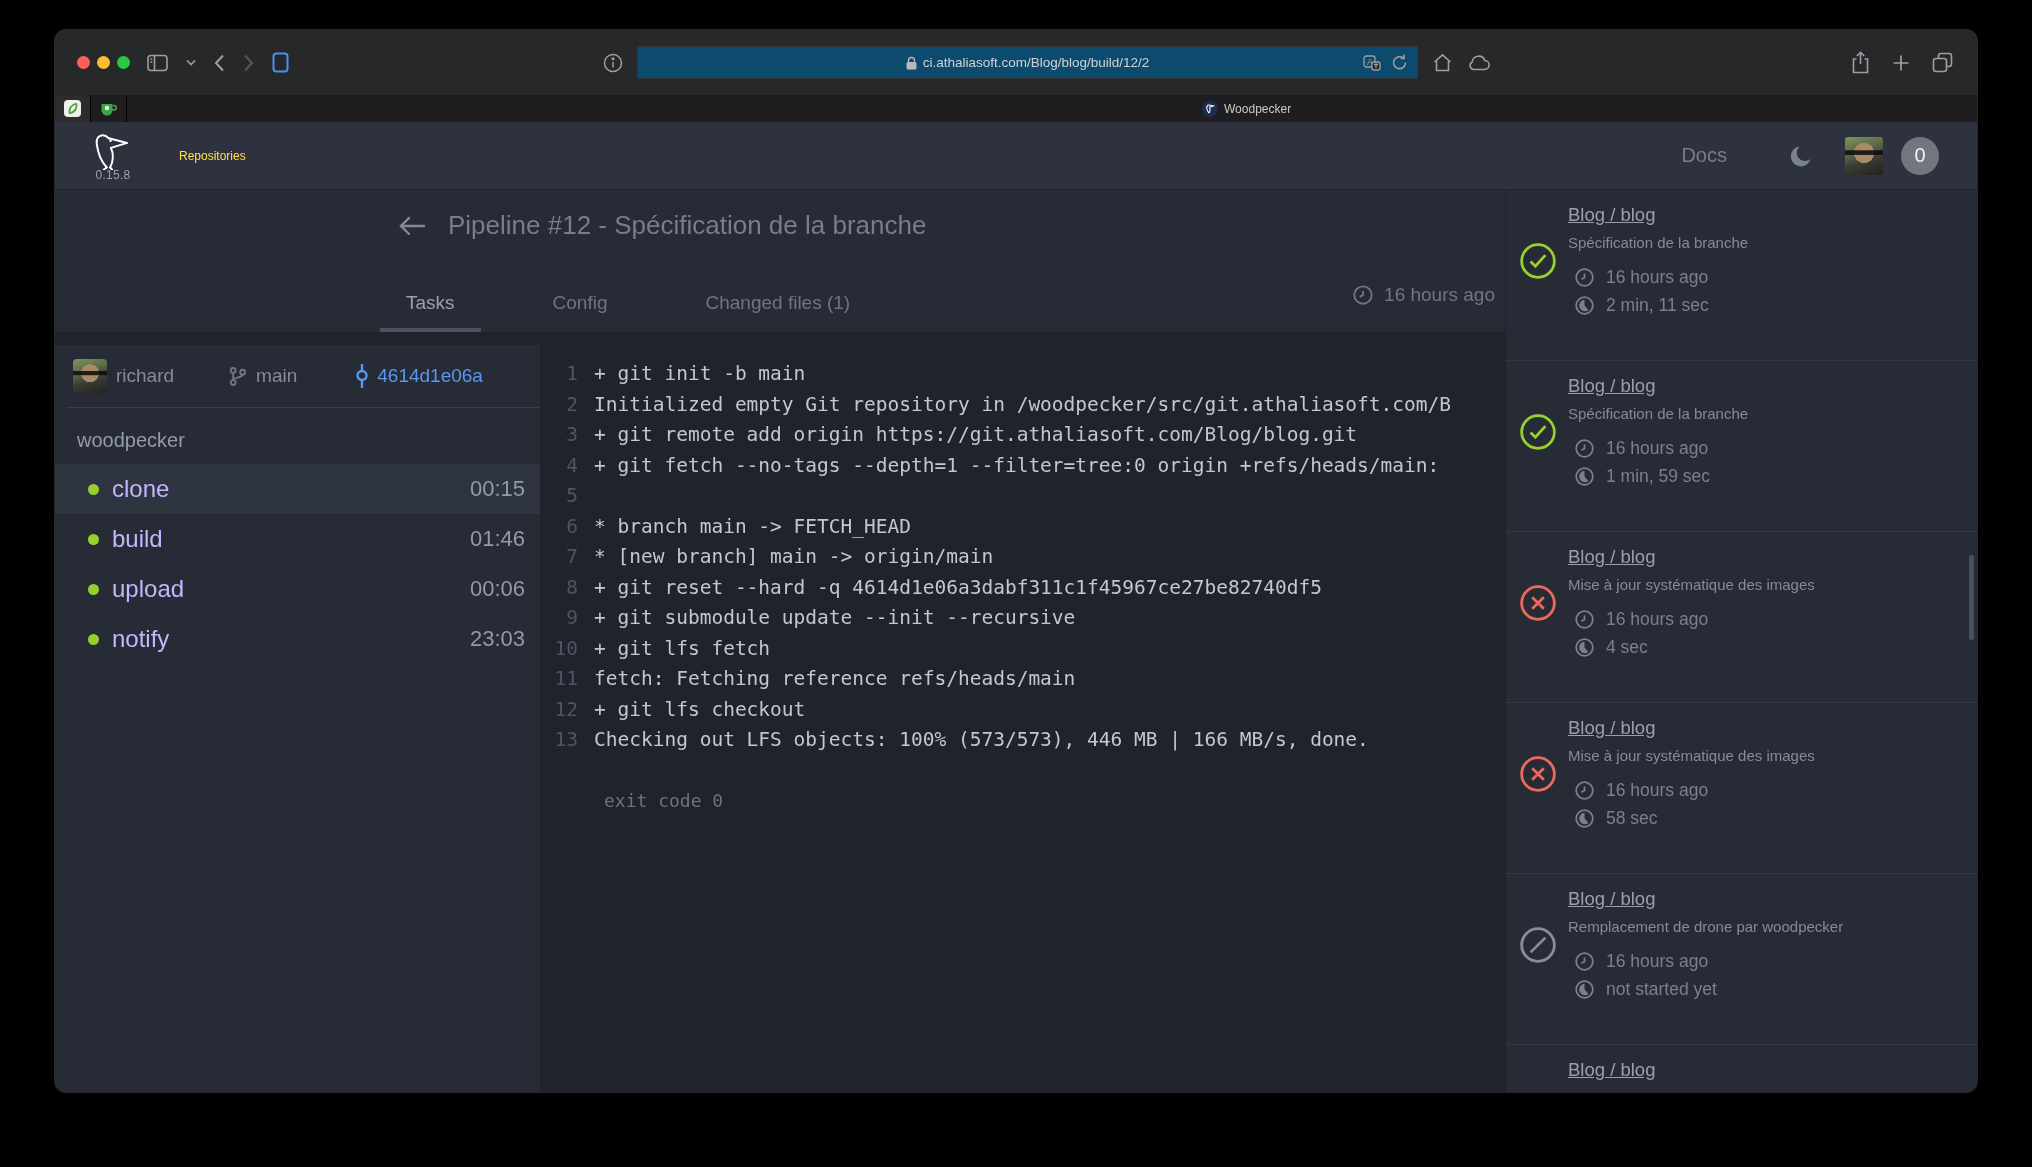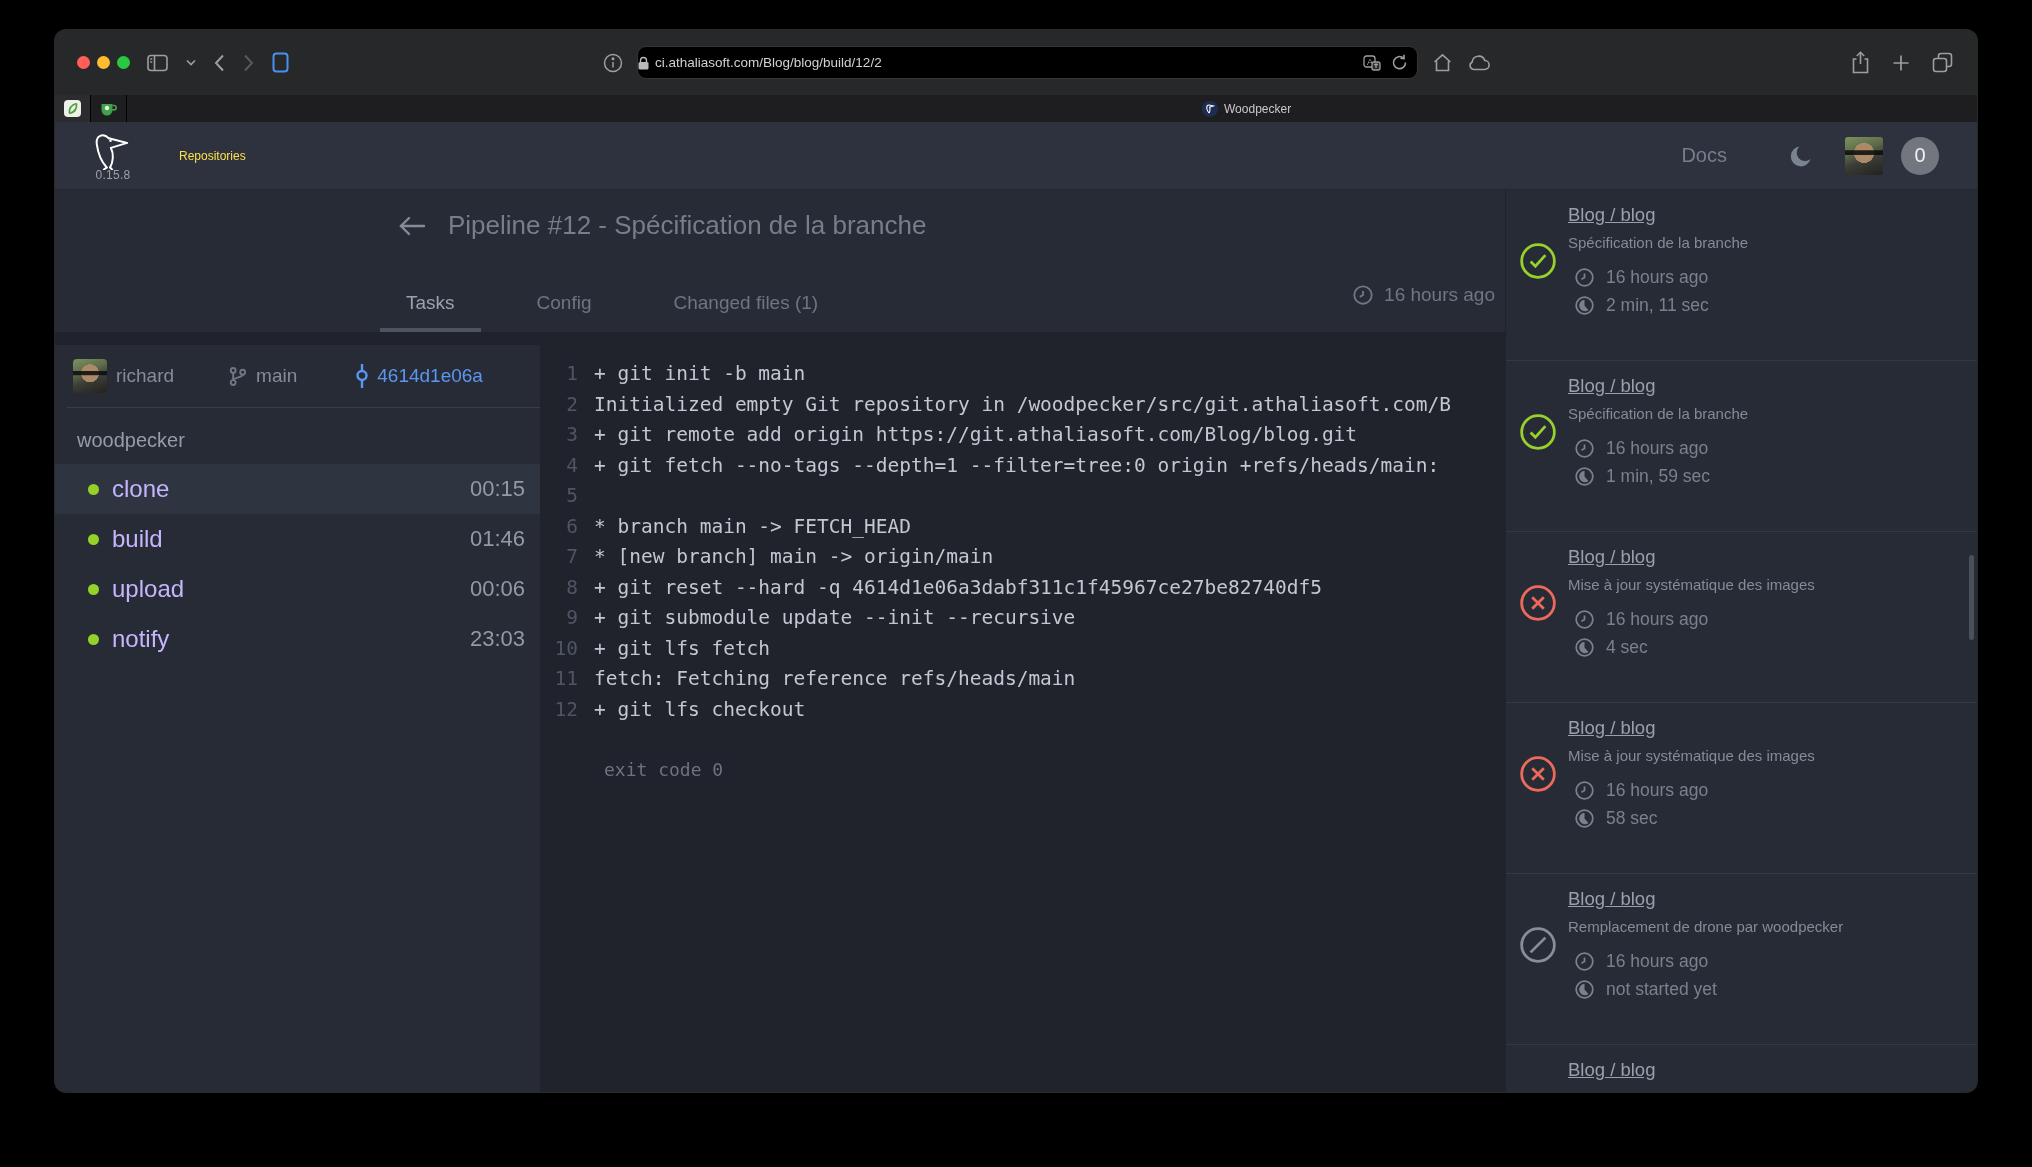"ci.athaliasoft.com/Blog/blog/build/12/2" .urlbar { background: #000000 -> #0c4a6e; border-radius: 9px -> 0; justify-content: none -> center }
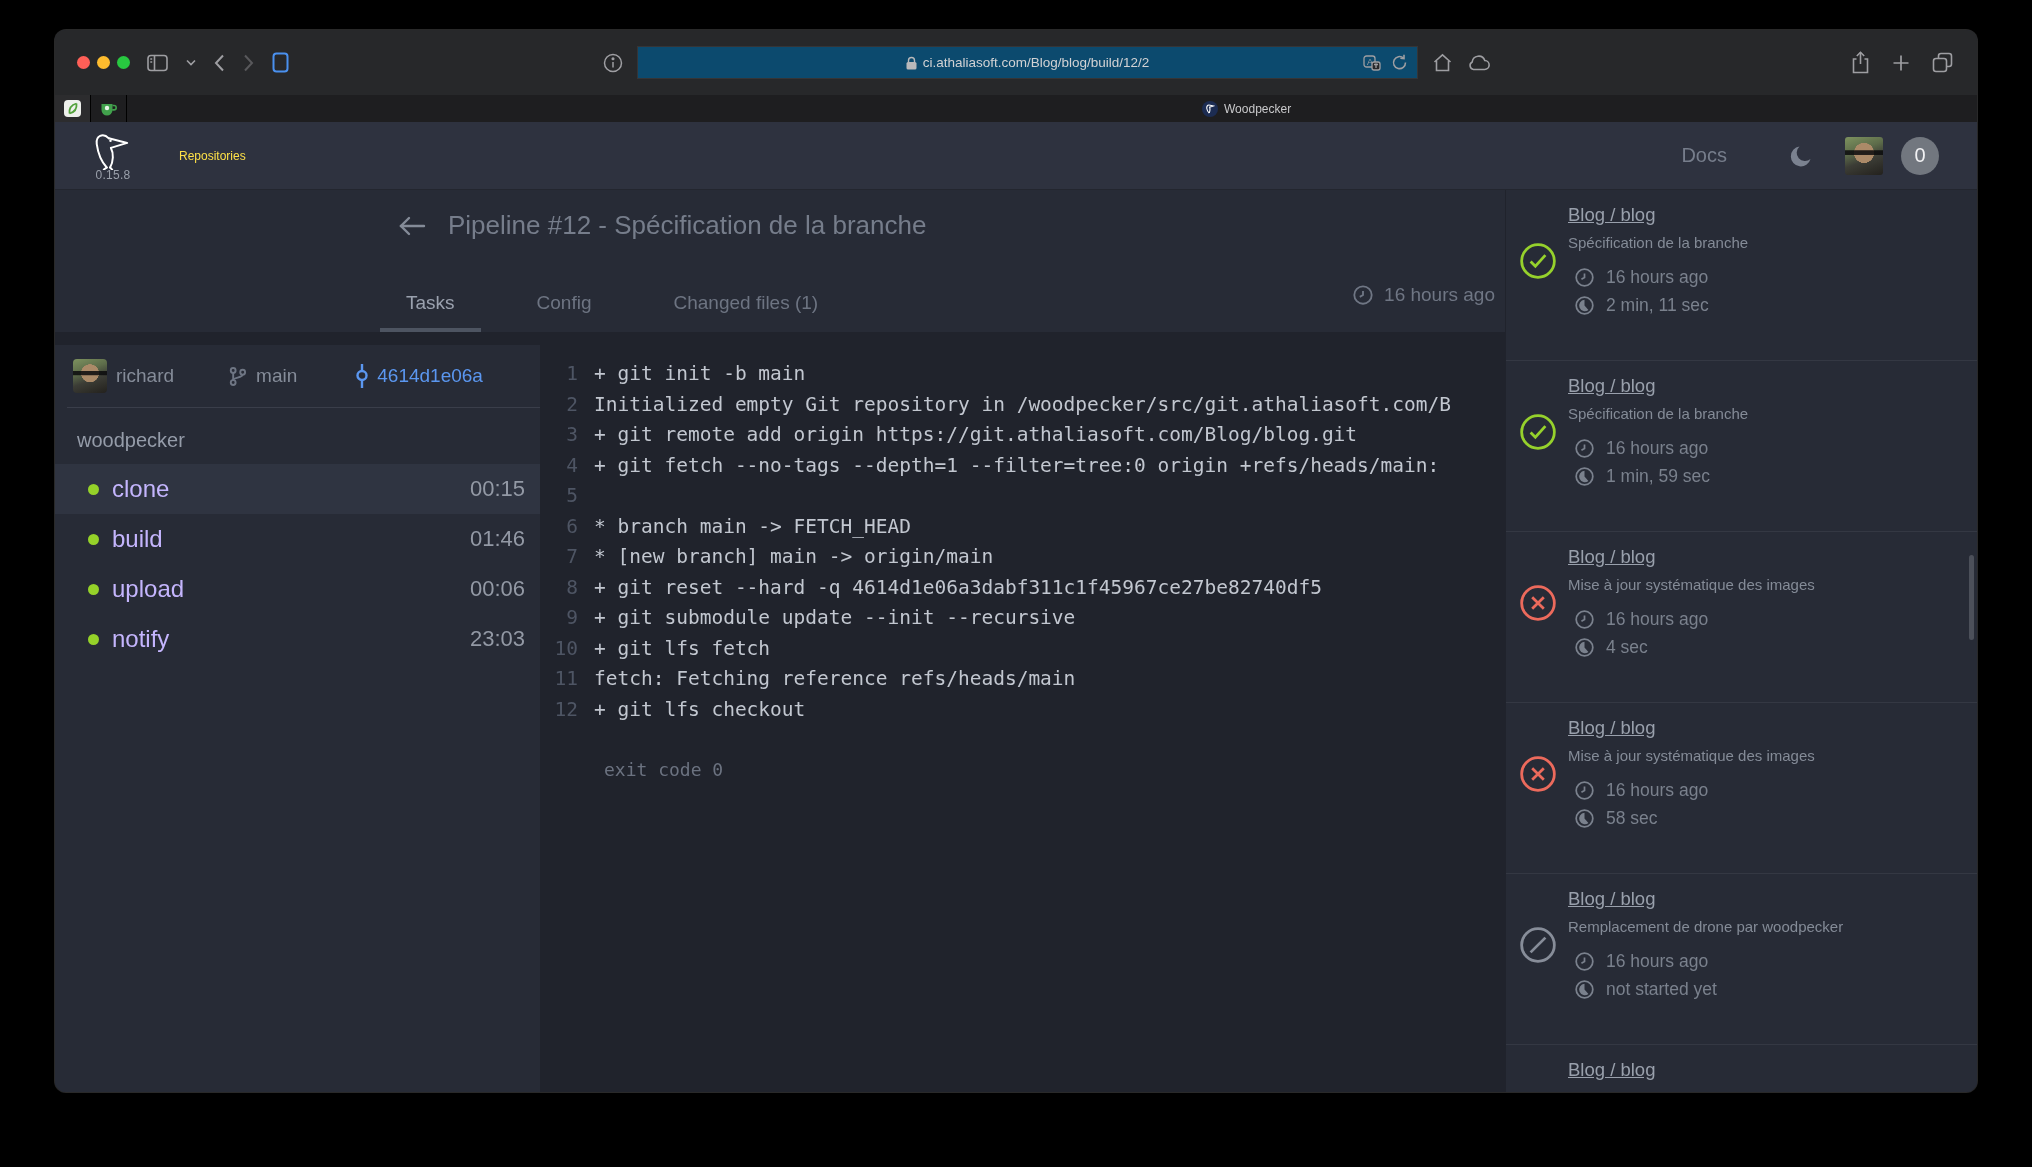"Tasks" .pipe-tabs-row { gap: none -> 16px }
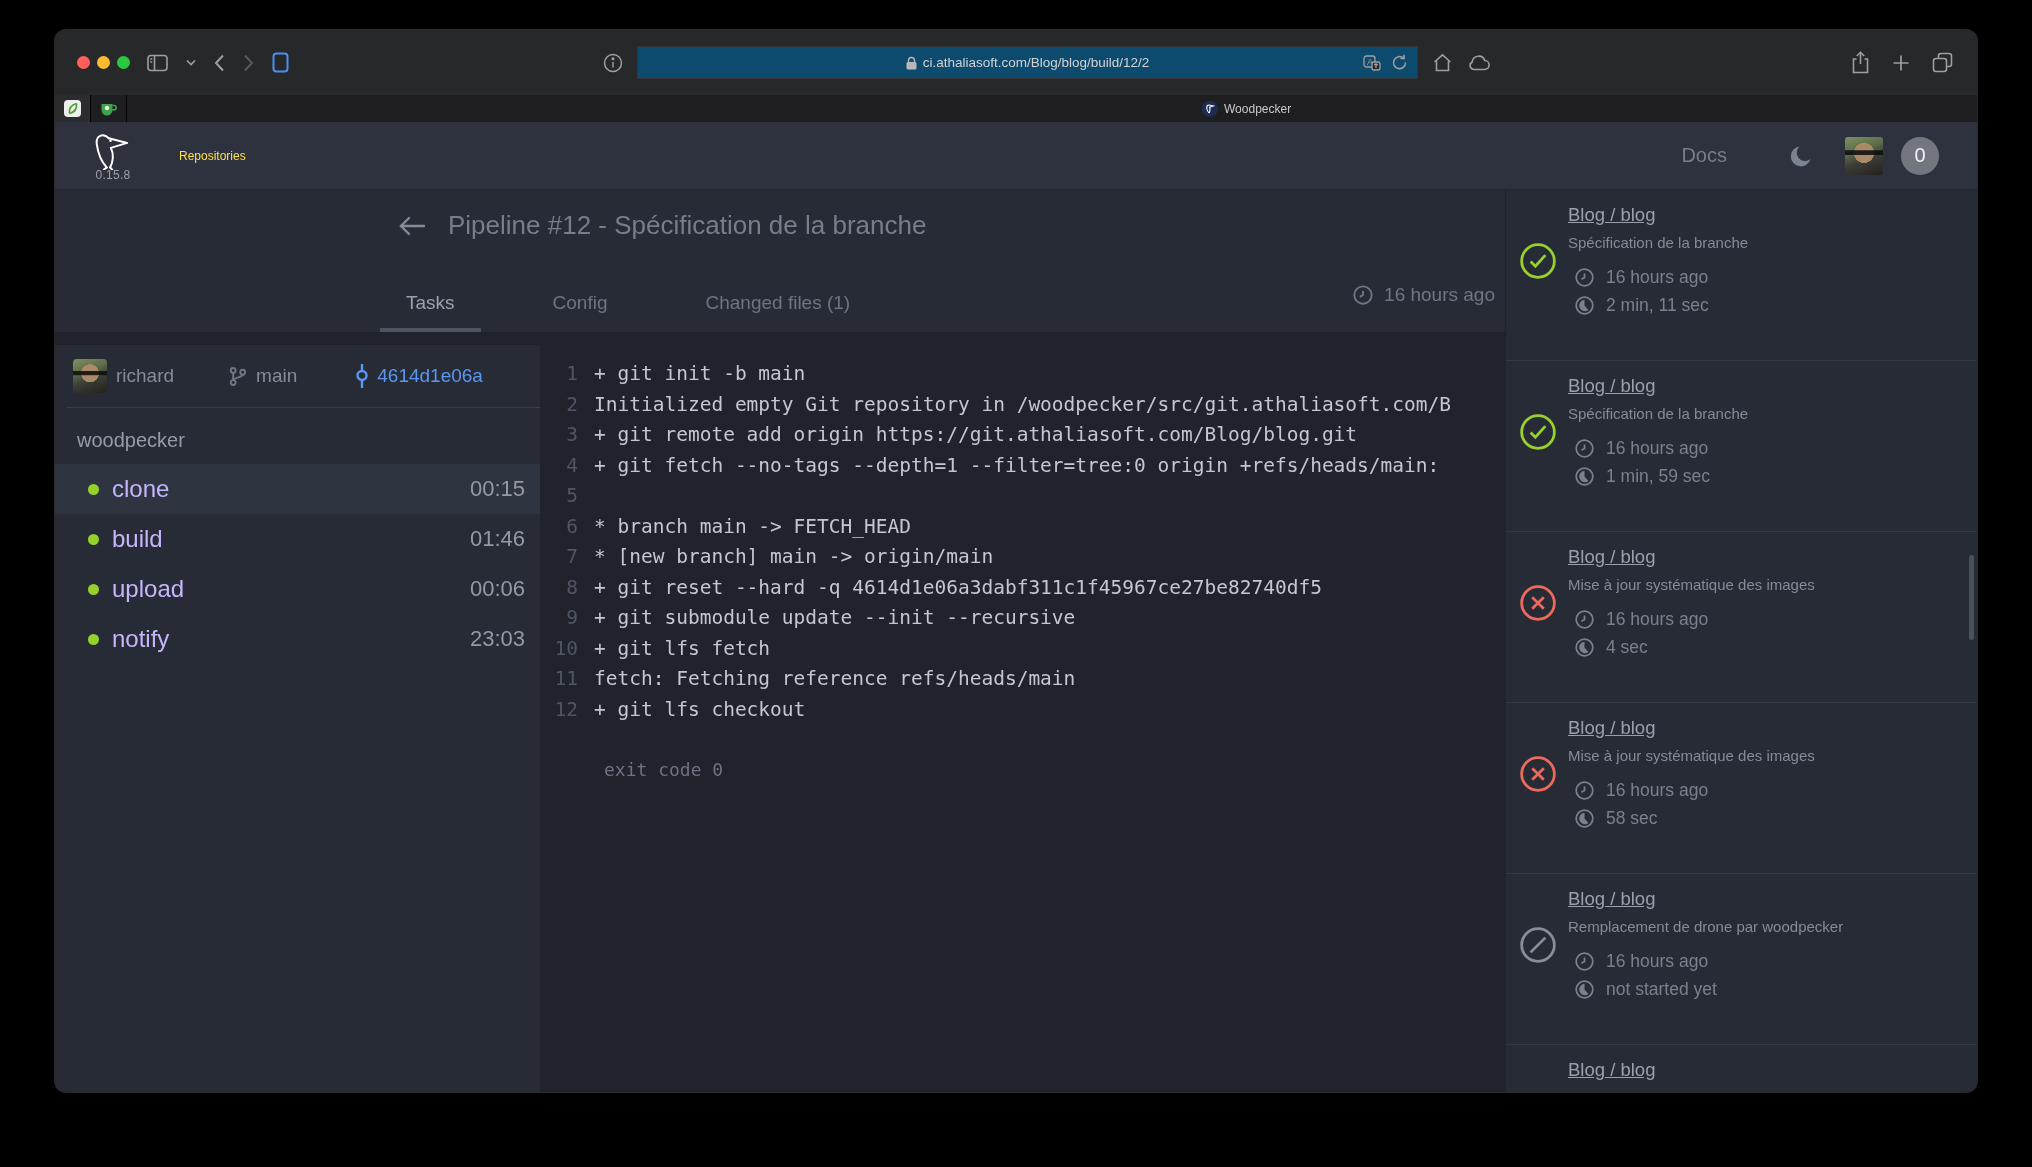"13" div.cline { html: none -> <div><span>13</span><span>Checking out LFS objects: 100% (573/573), 446 MB | 166 MB/s, done.</span></div> }
